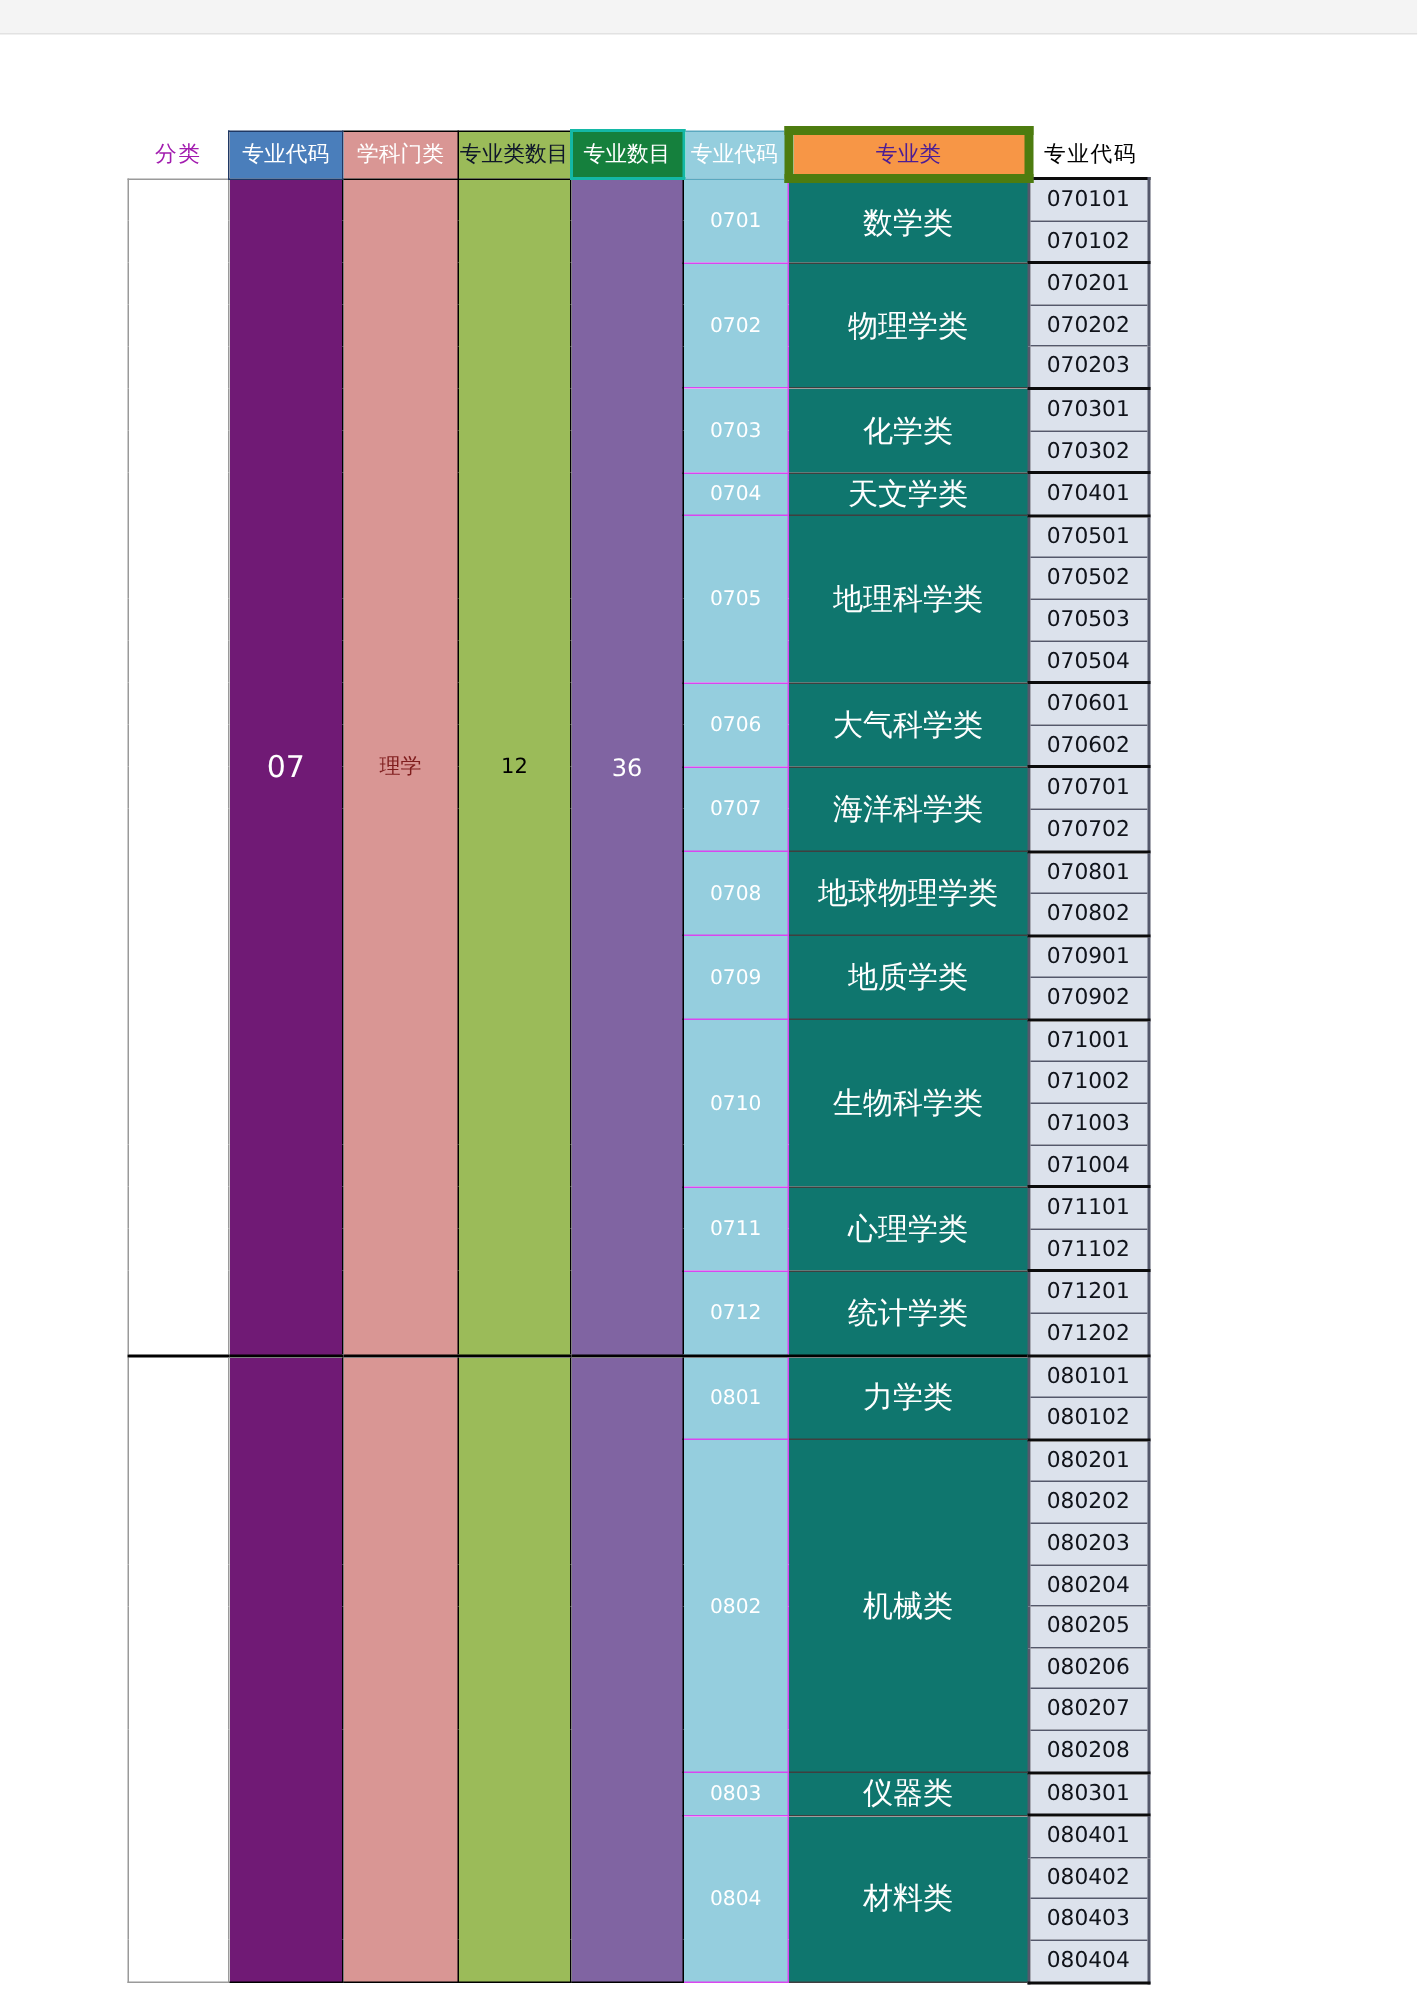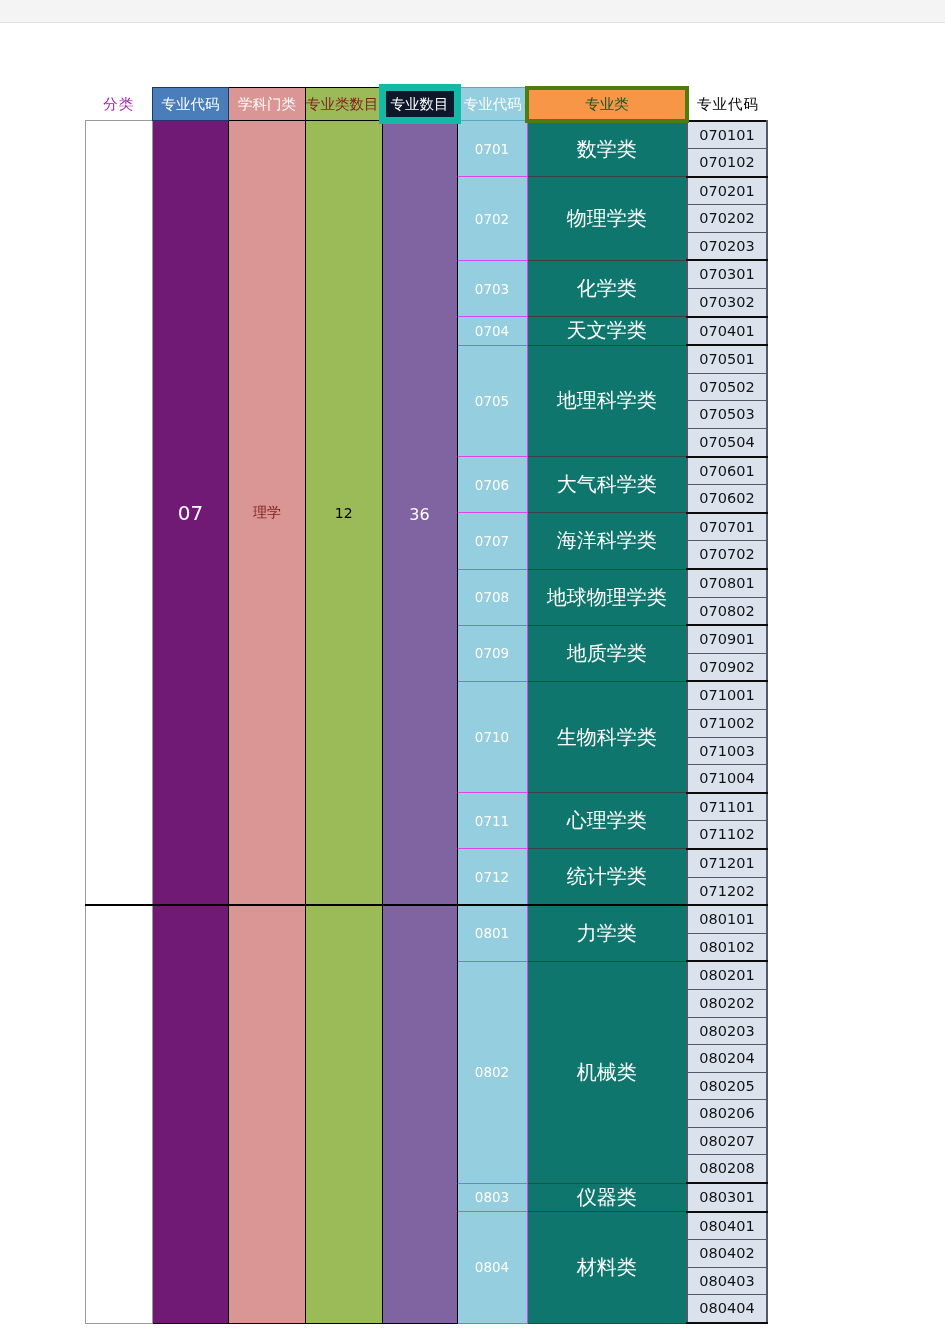"专业类数目" .h-green { color: #7f1d1d -> #0f172a }
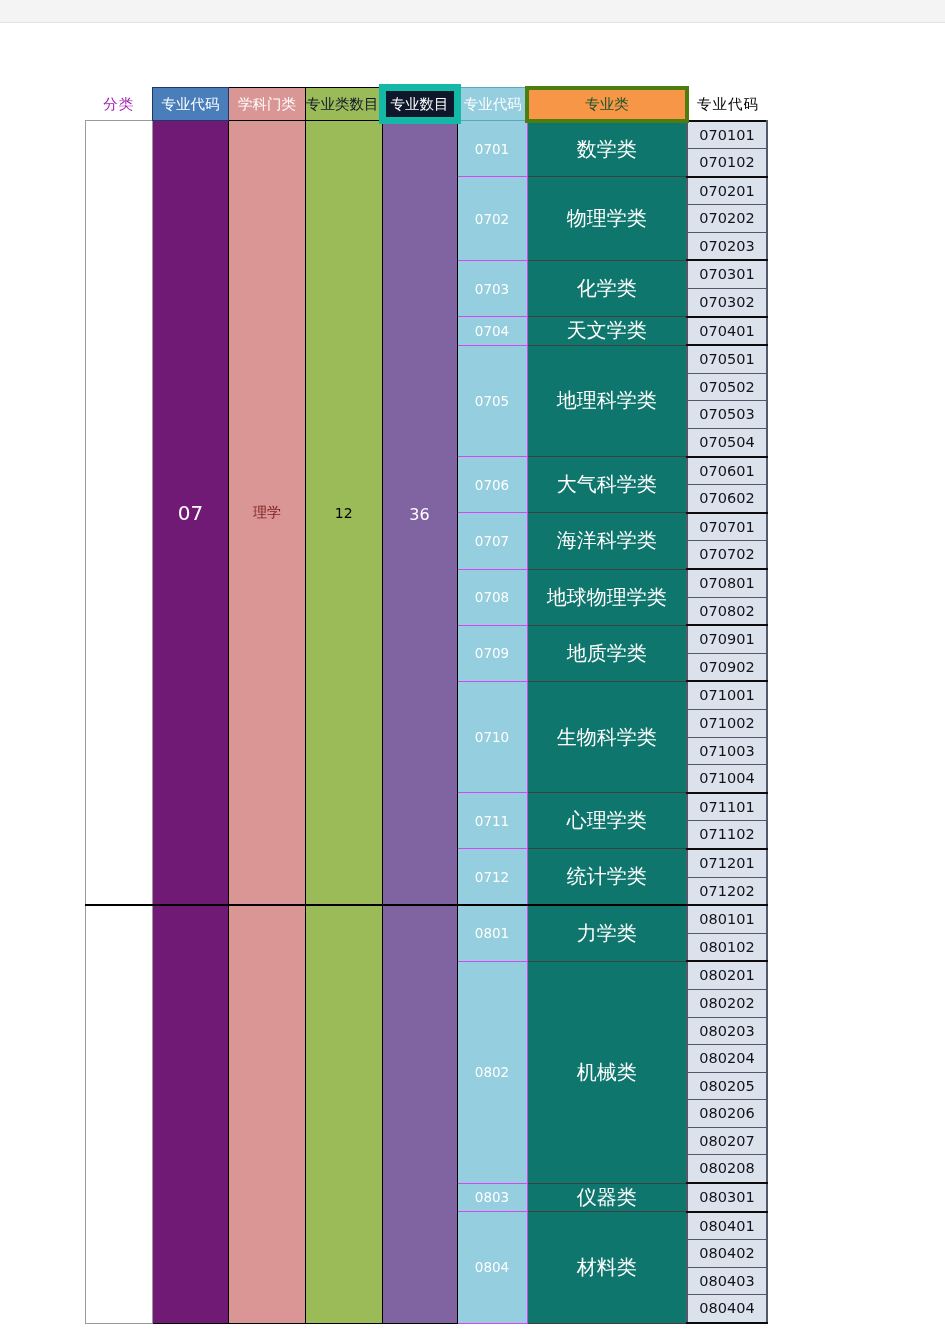"专业数目" .h-purple { background: #0f172a -> #15803d; border: 7px solid #14b8a6 -> 2px solid #14b8a6 }
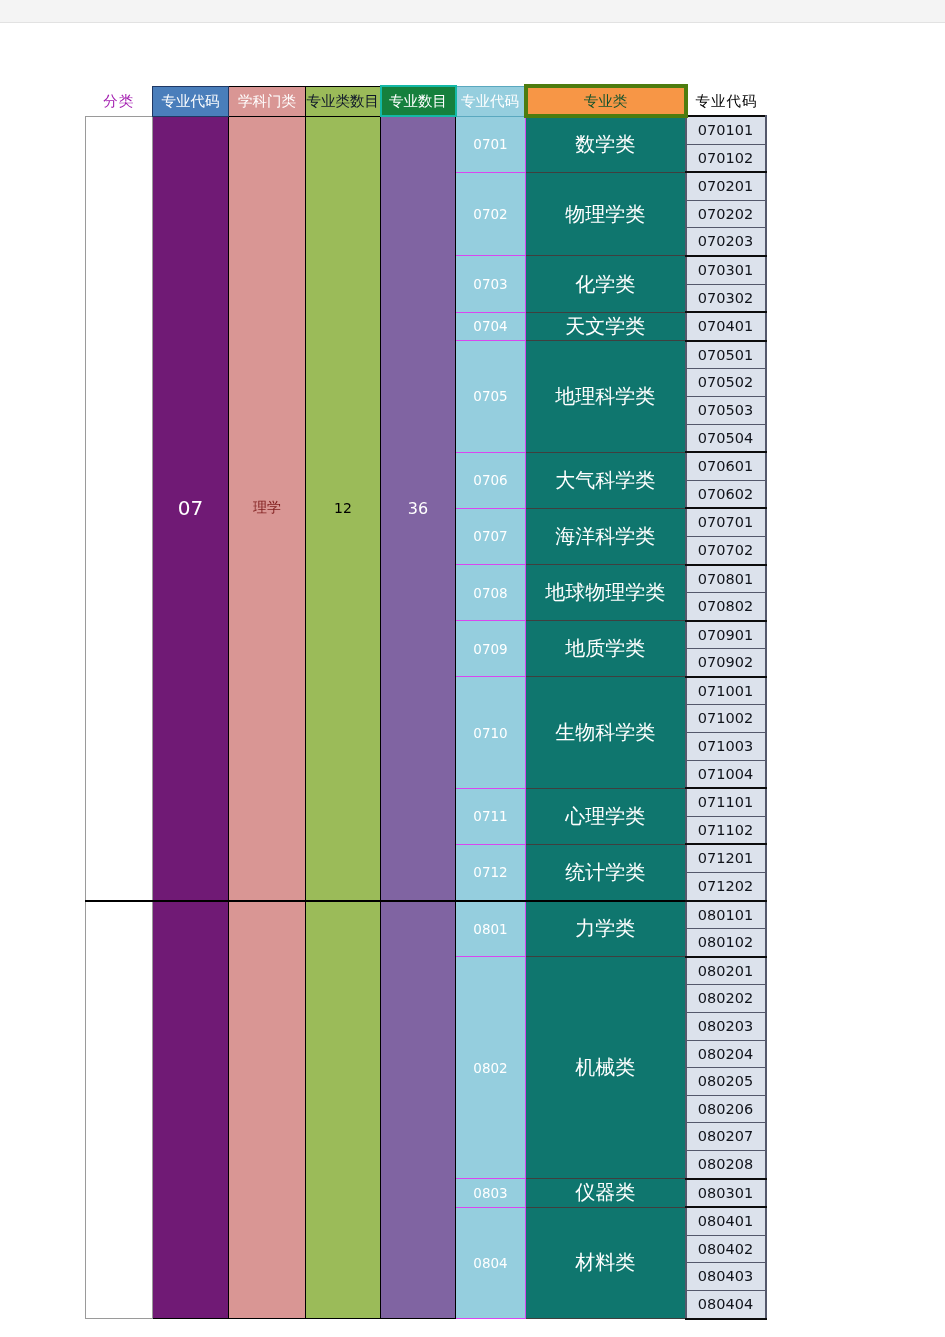"专业类" .h-orange { border: 4px solid #4d7c0f -> 6px solid #4d7c0f; color: #14532d -> #4c1d95 }
